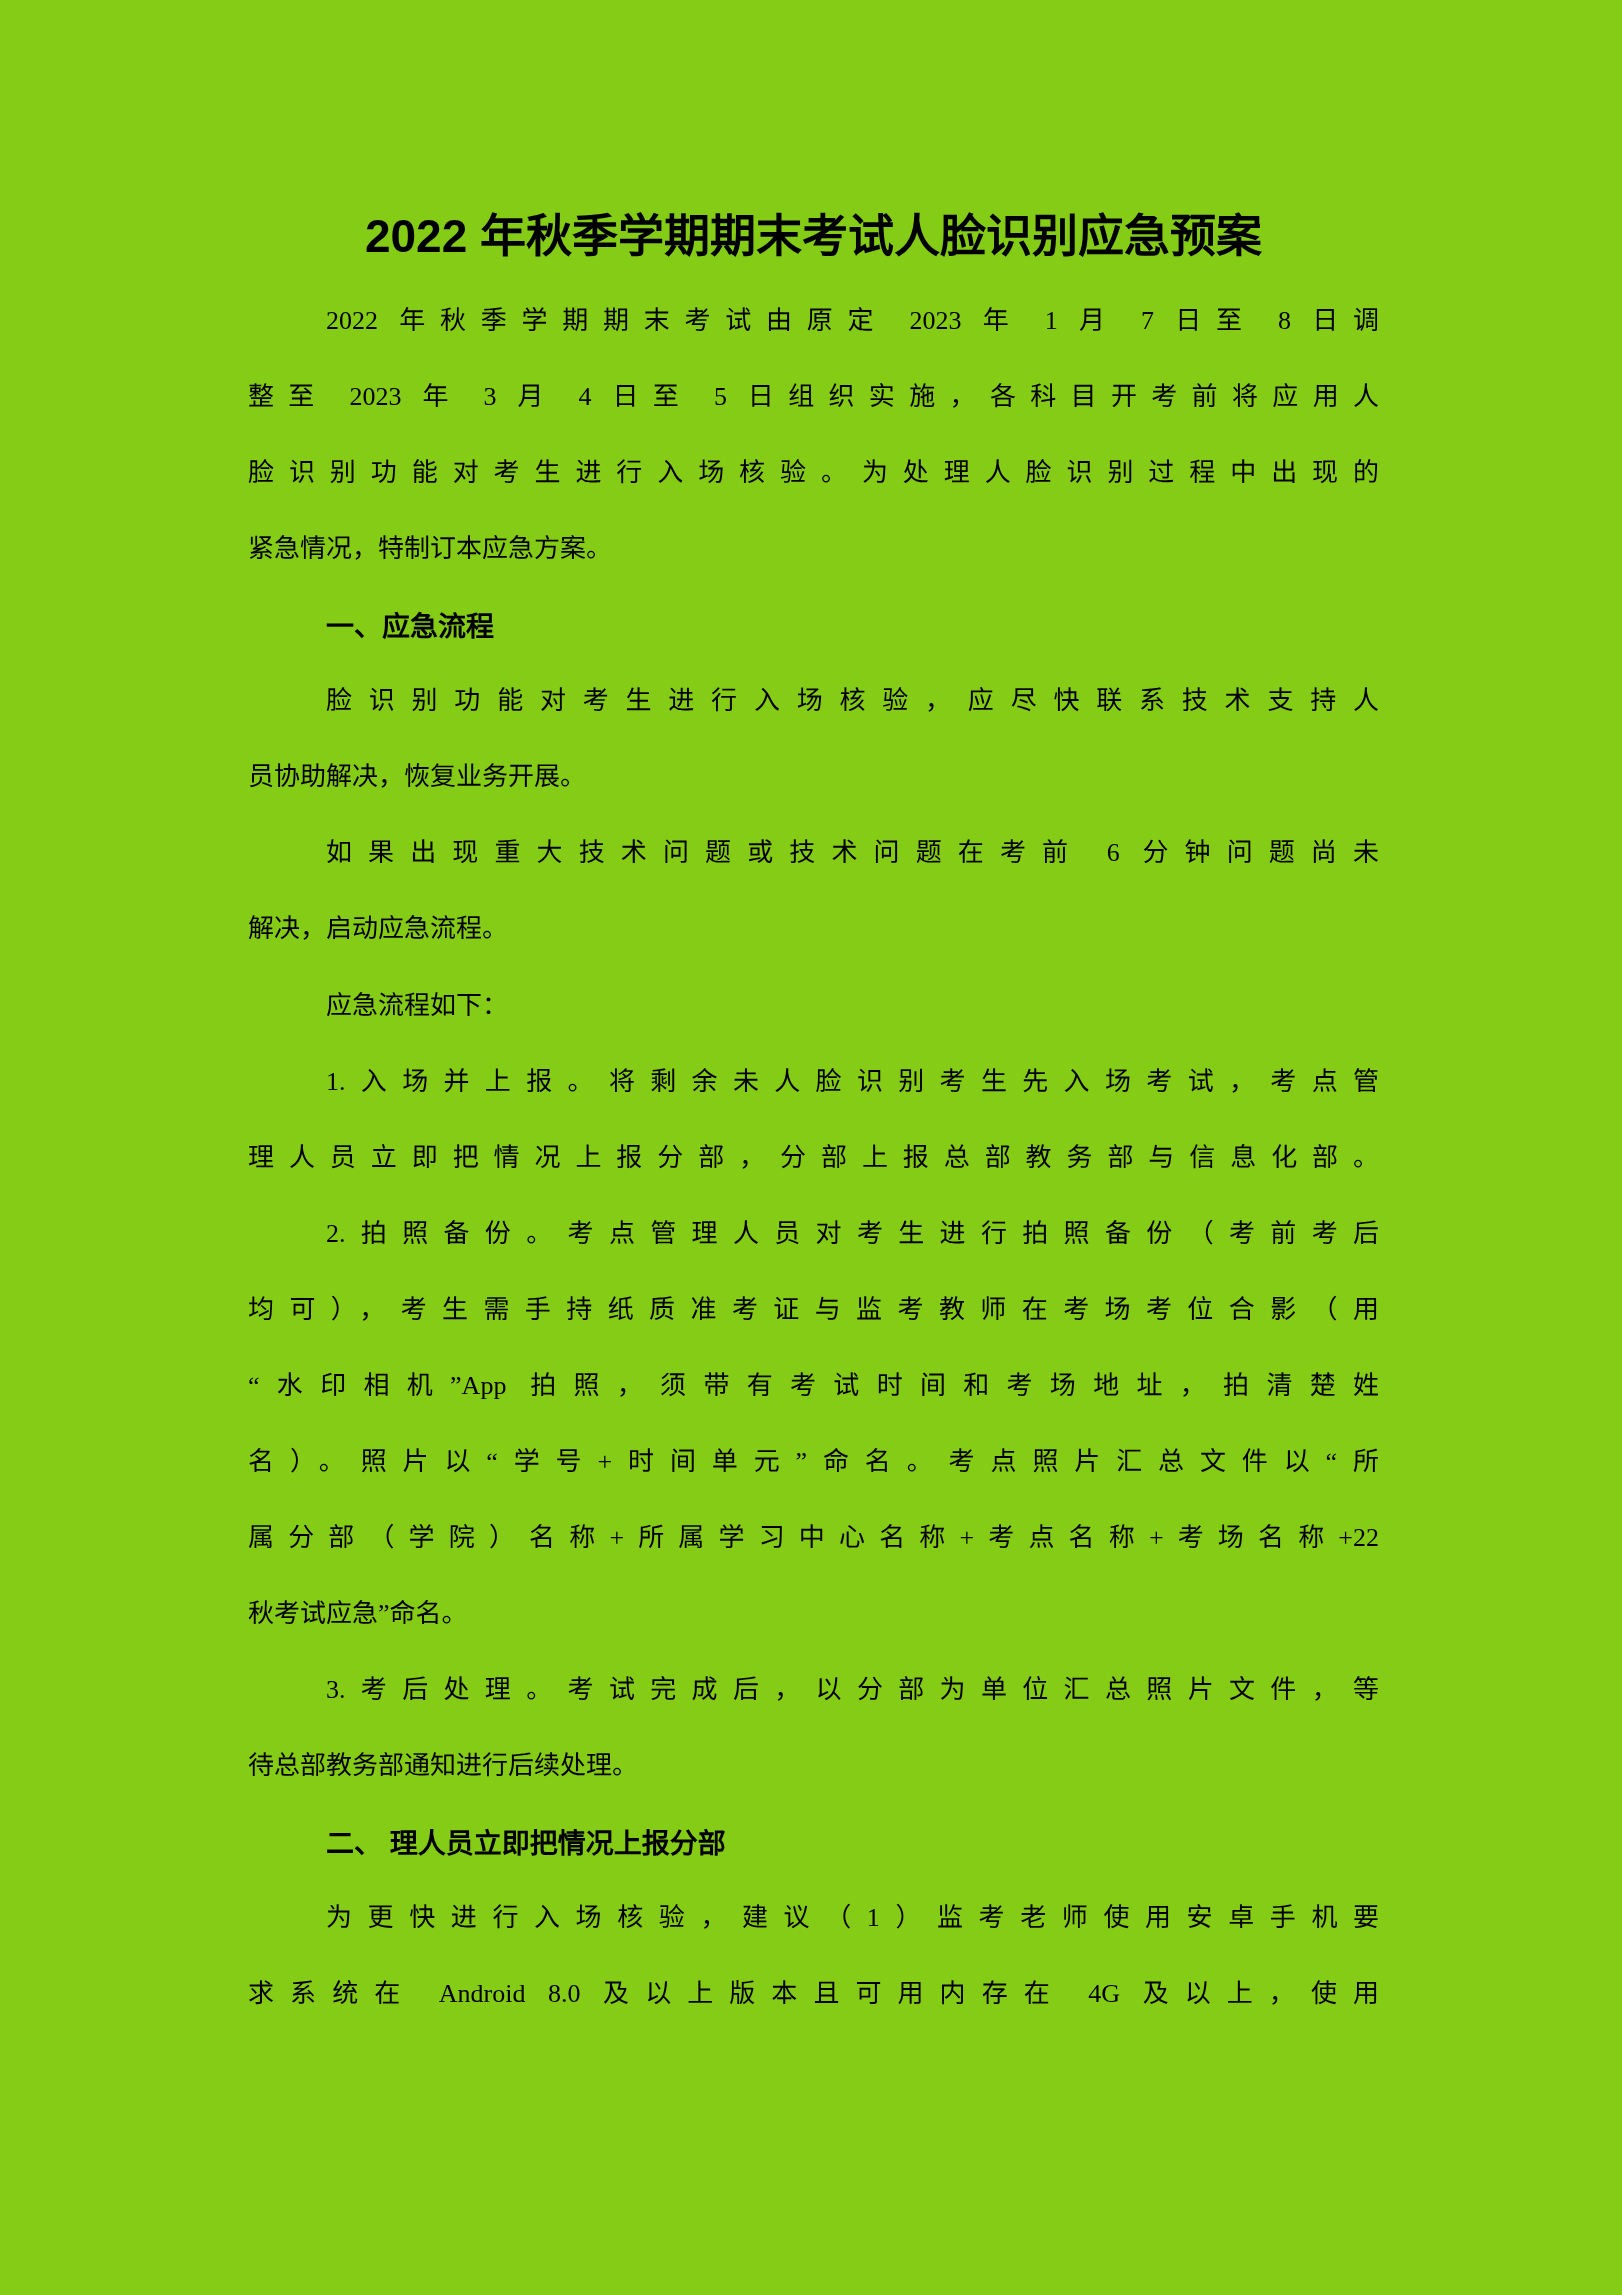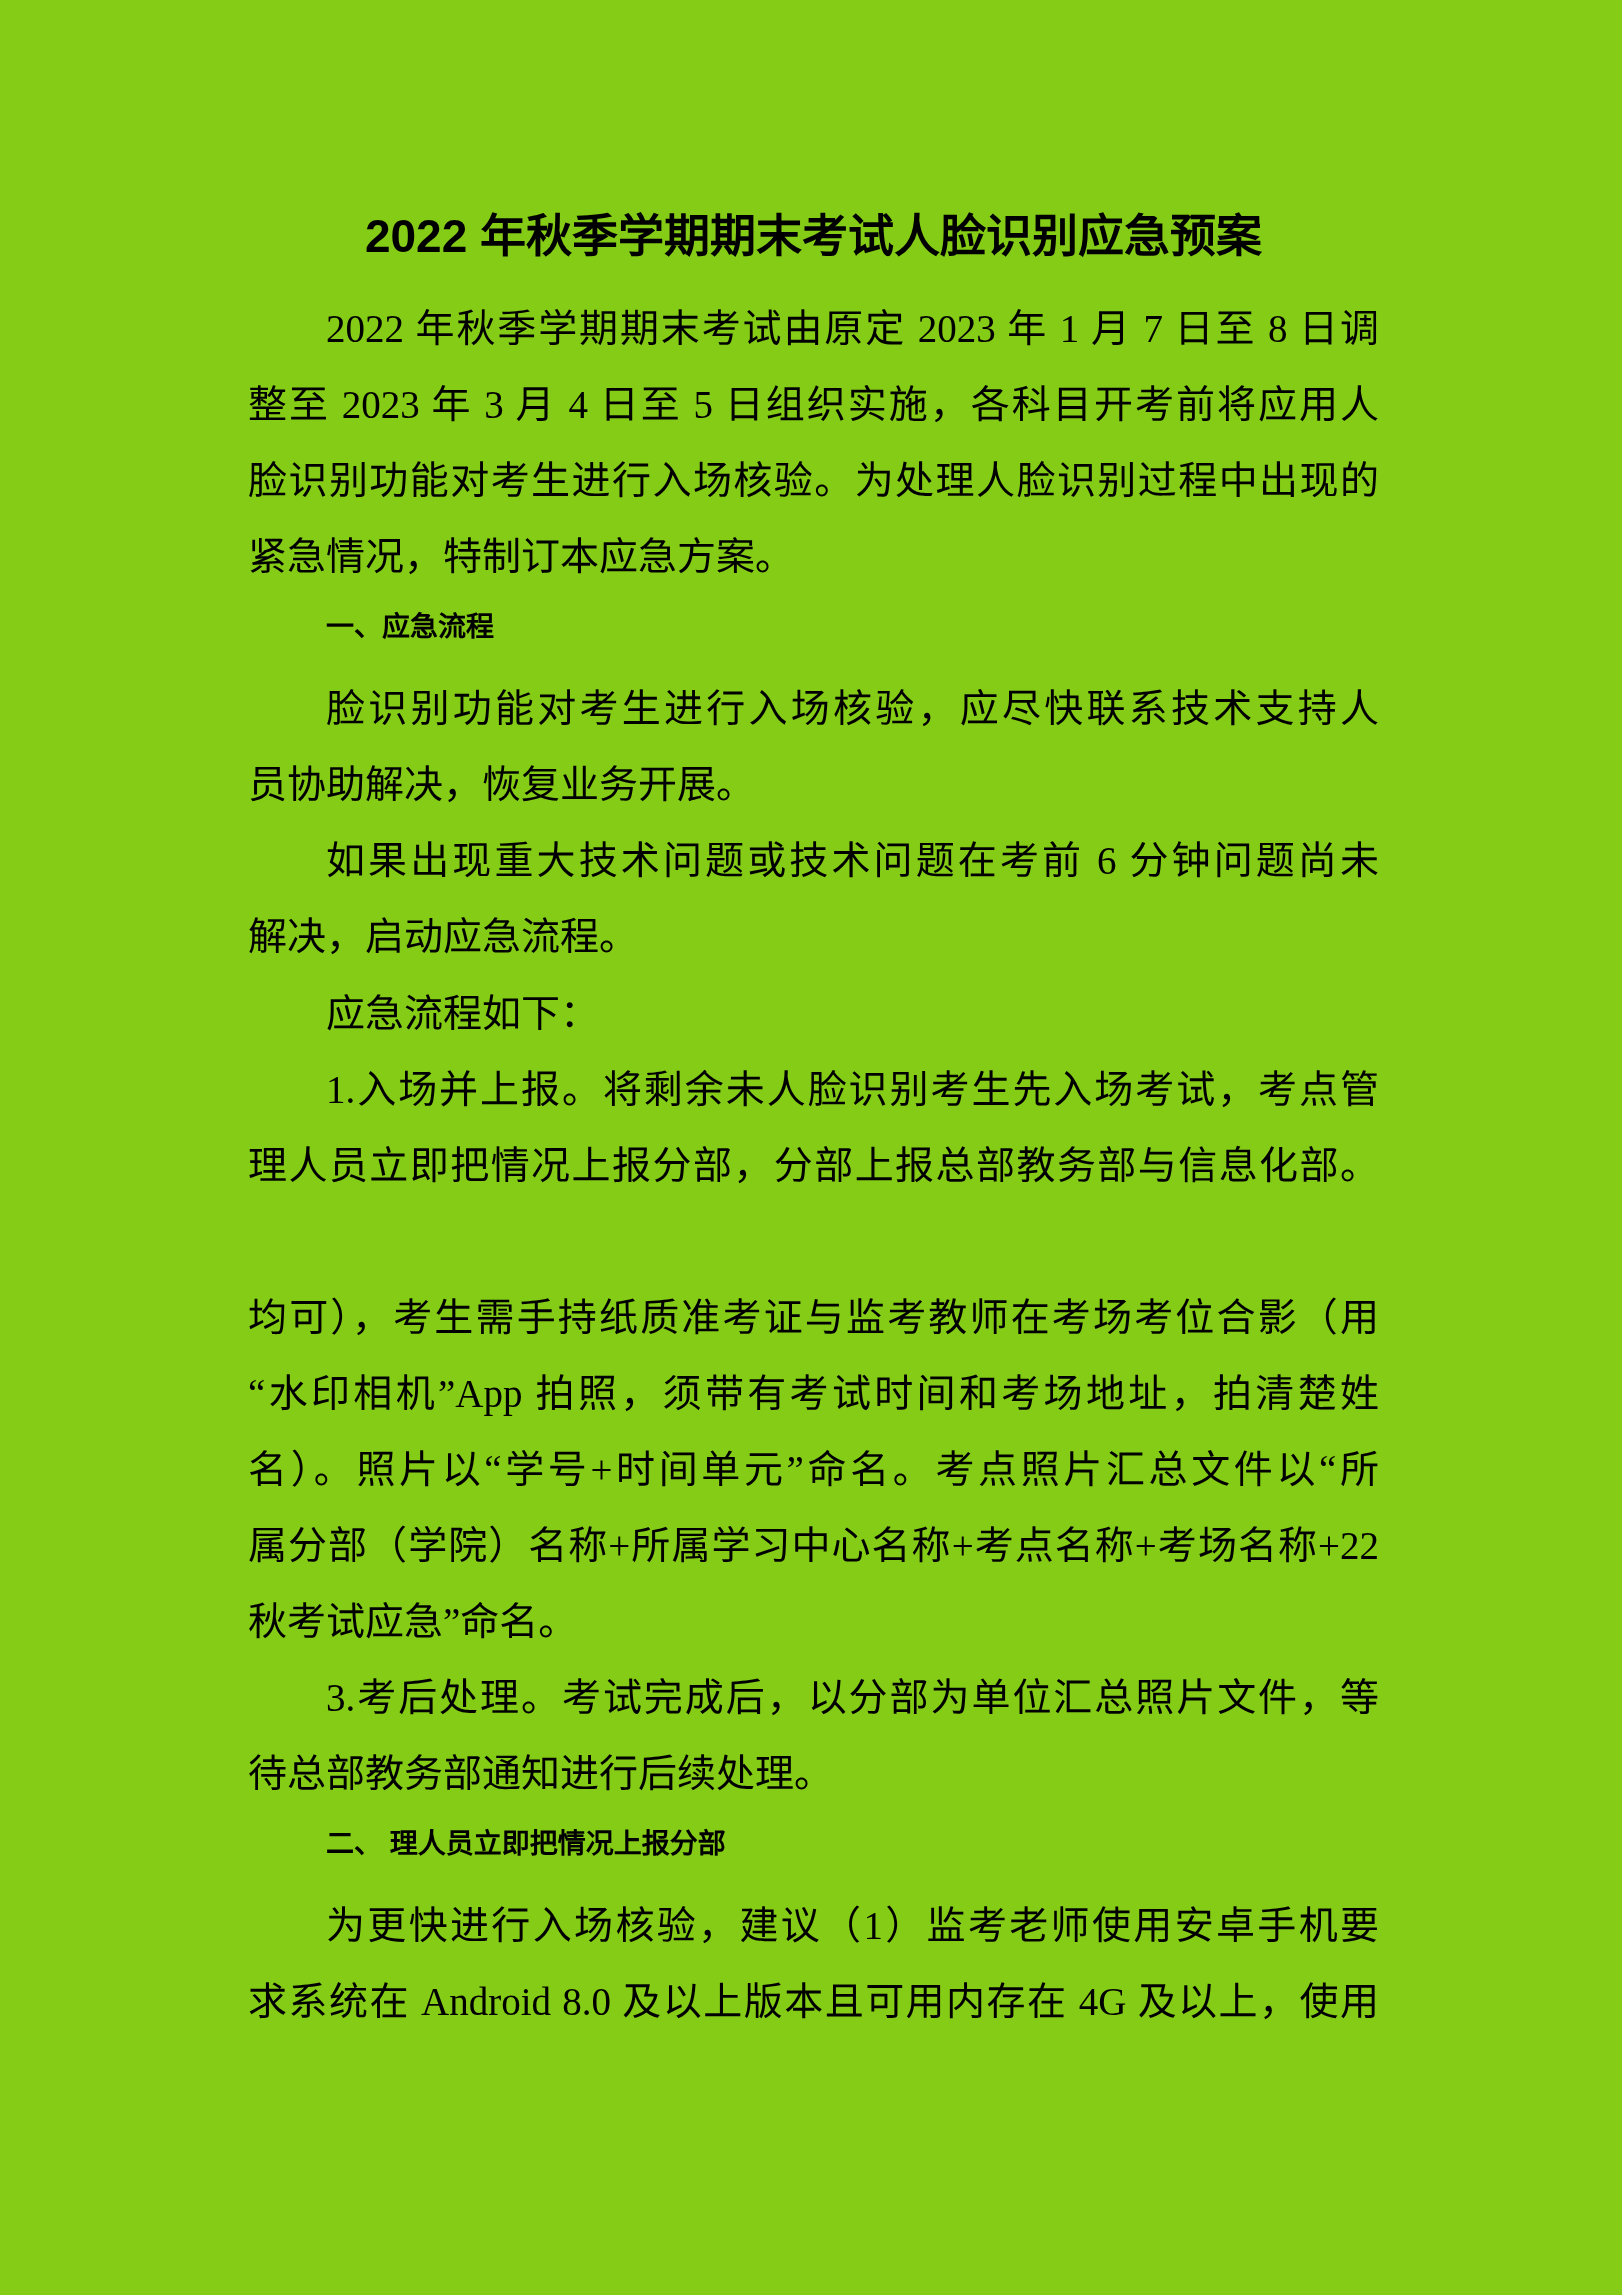"2022 年秋季学期期末考试由原定 2023 年 1" .line { font-size: 39px -> 26px }
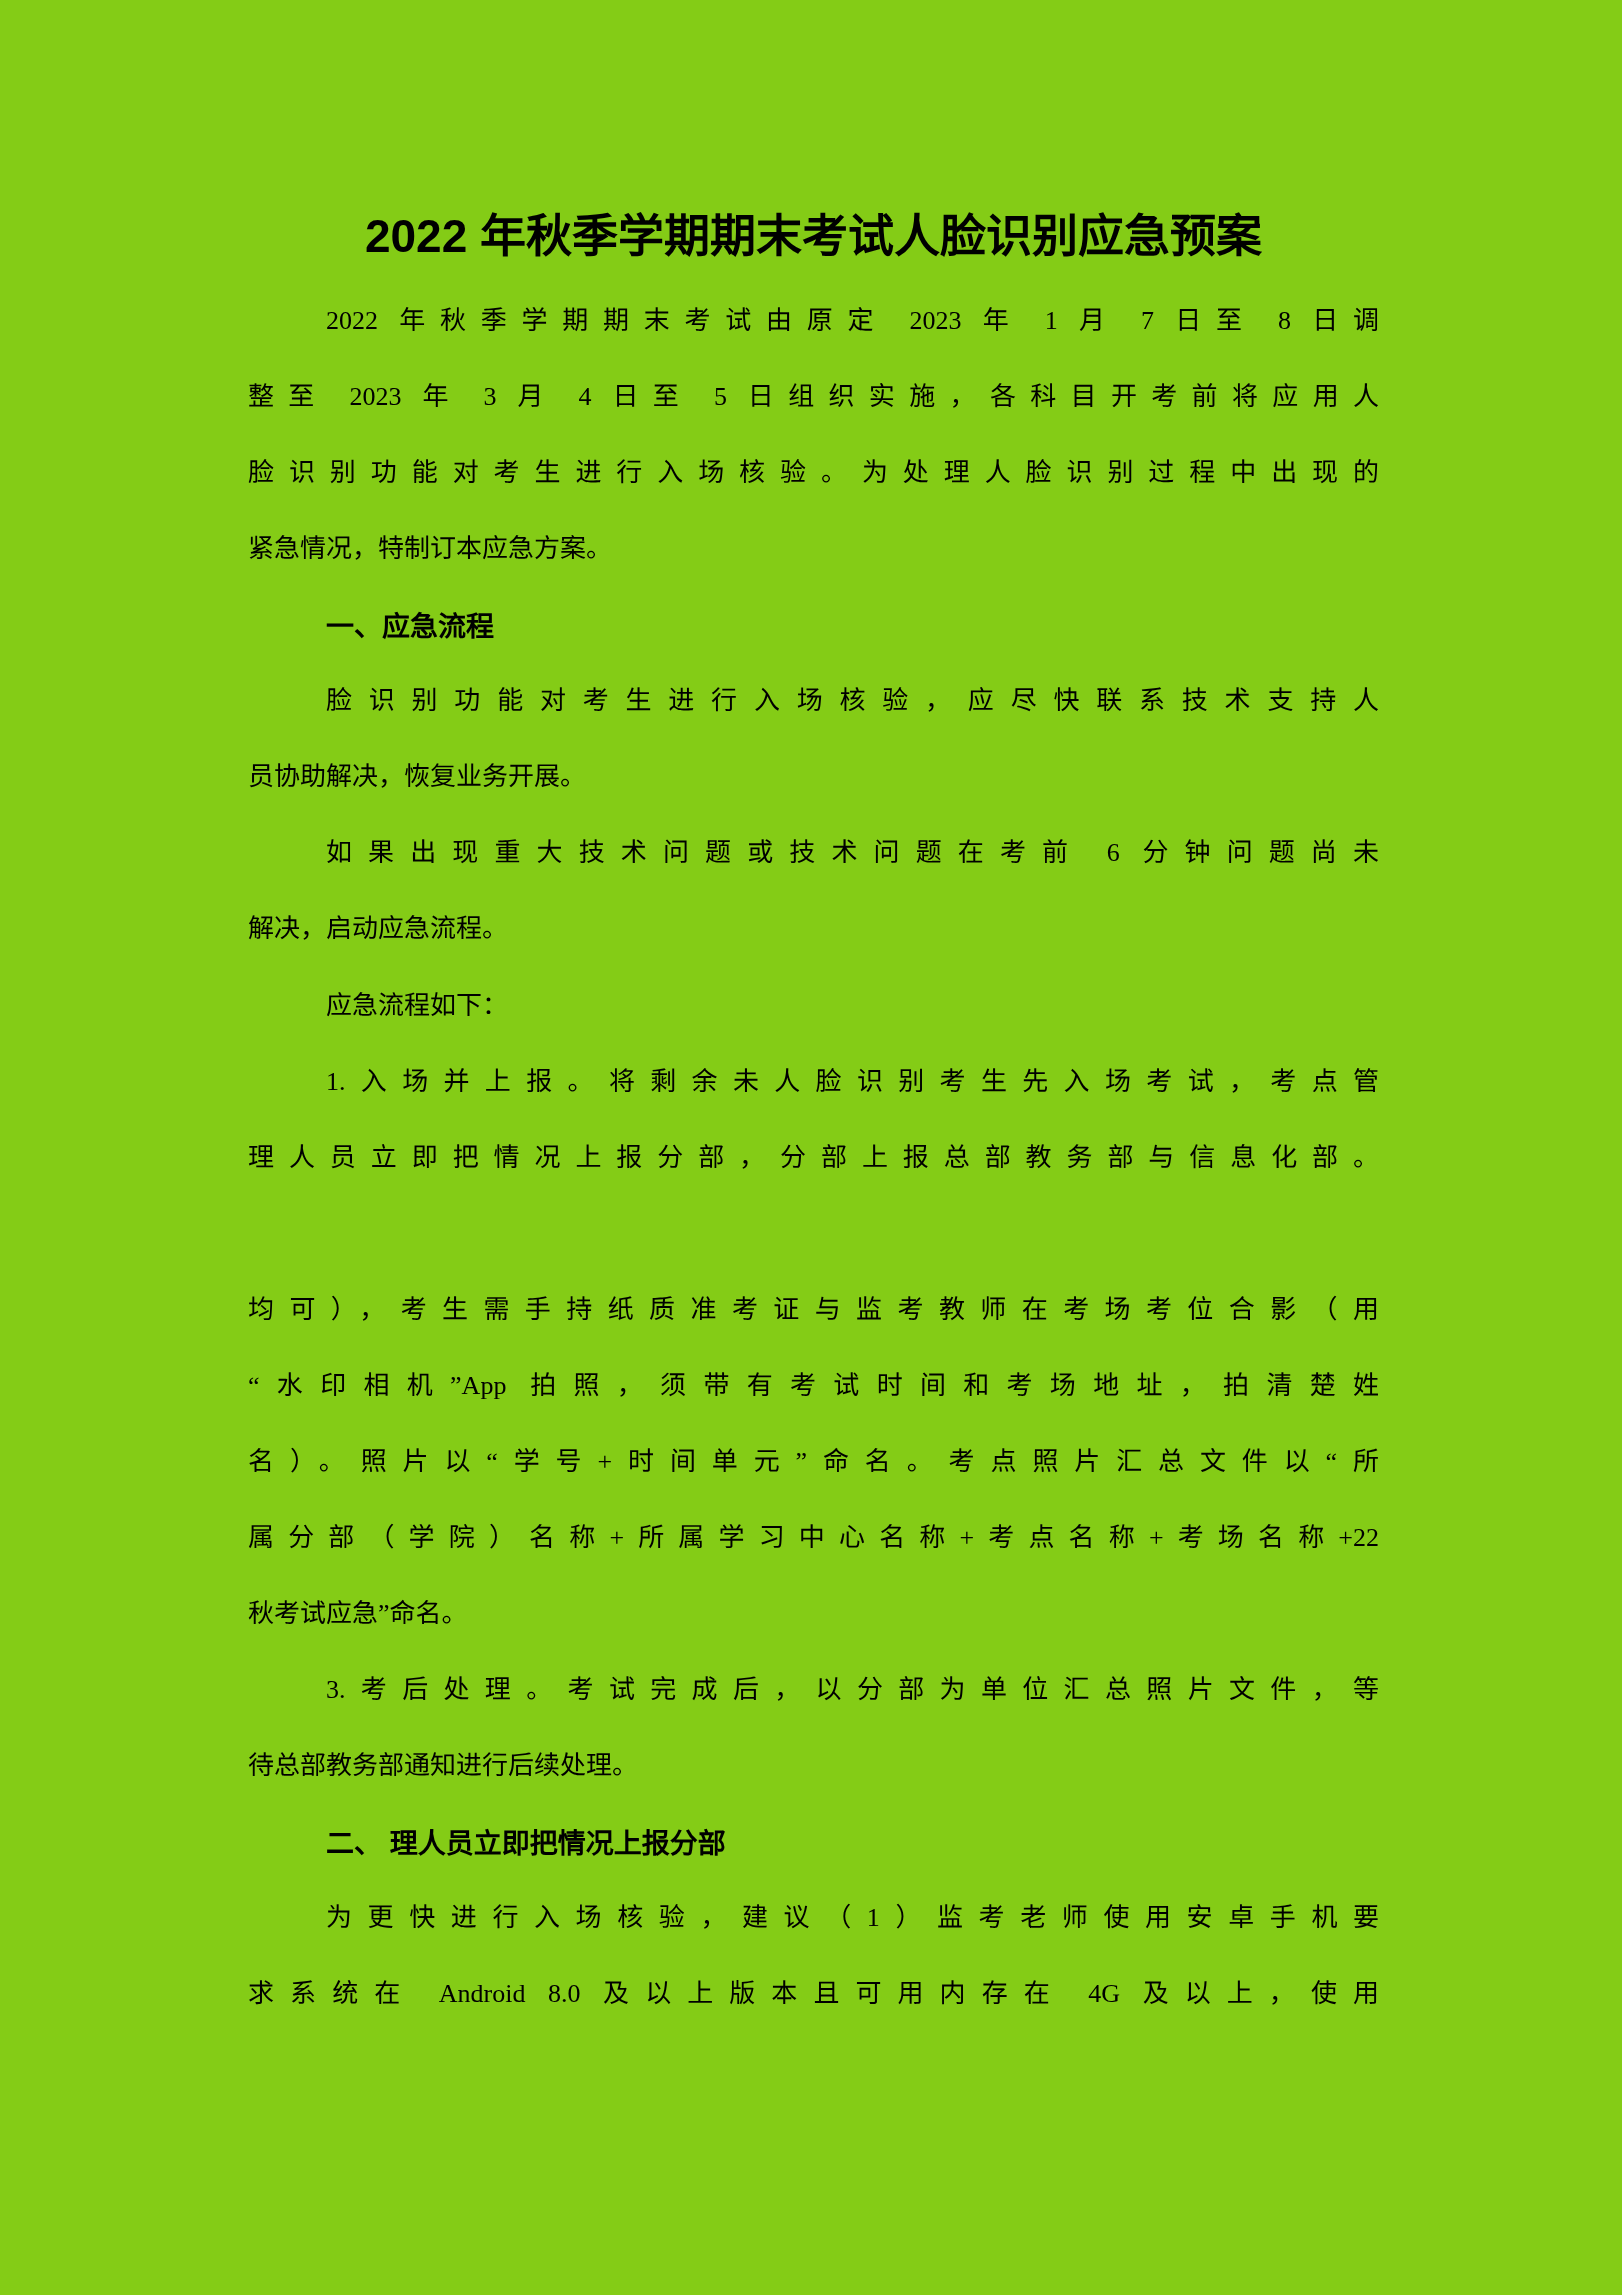"2.拍照备份。考点管理人员对考生进行拍照备份（考前考后" div.line { html: none -> <div>2.拍照备份。考点管理人员对考生进行拍照备份（考前考后</div> }
